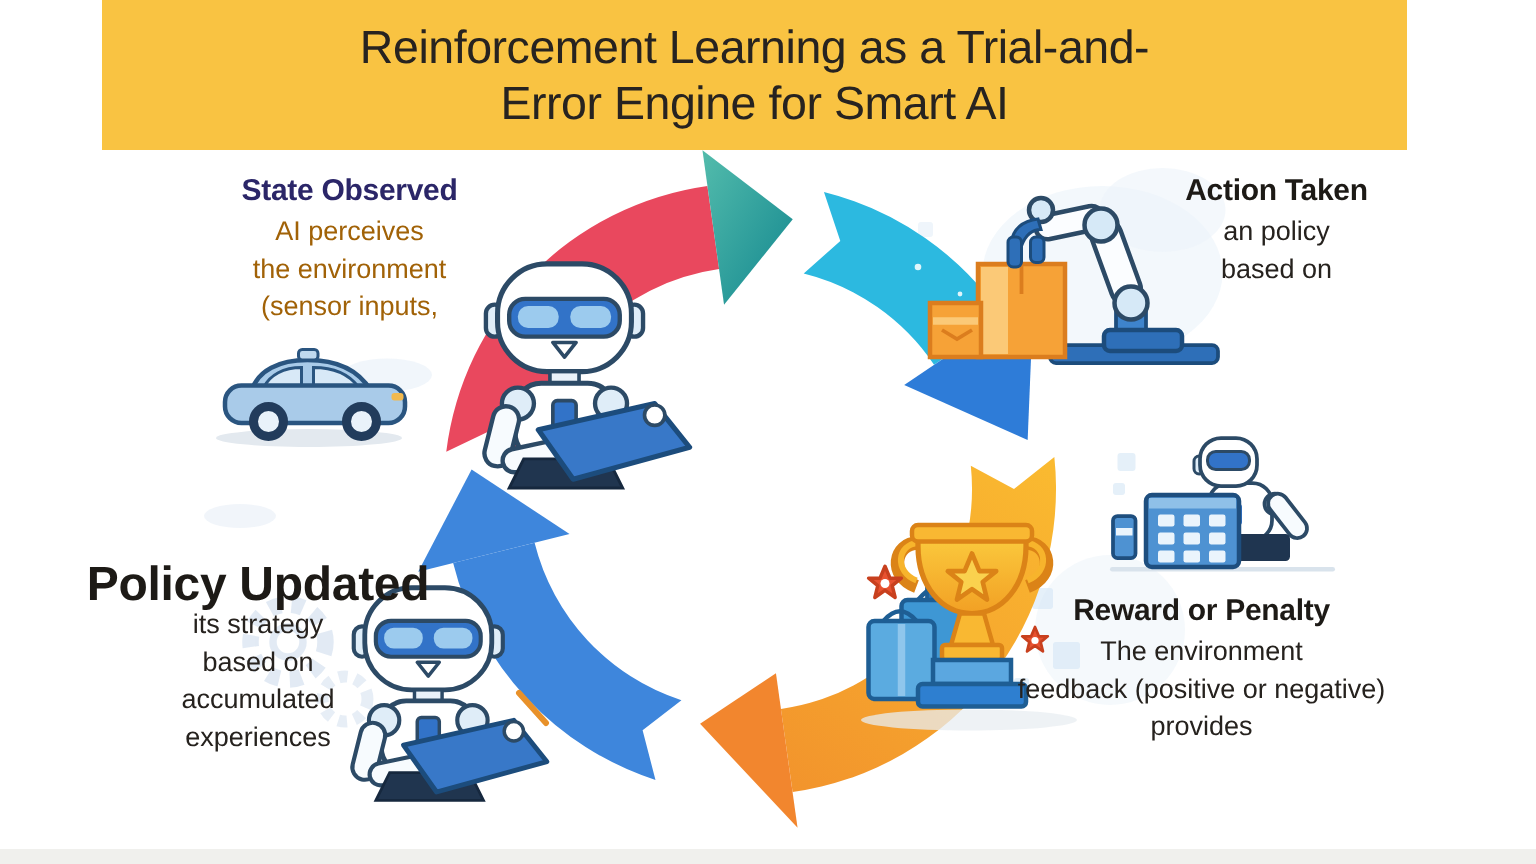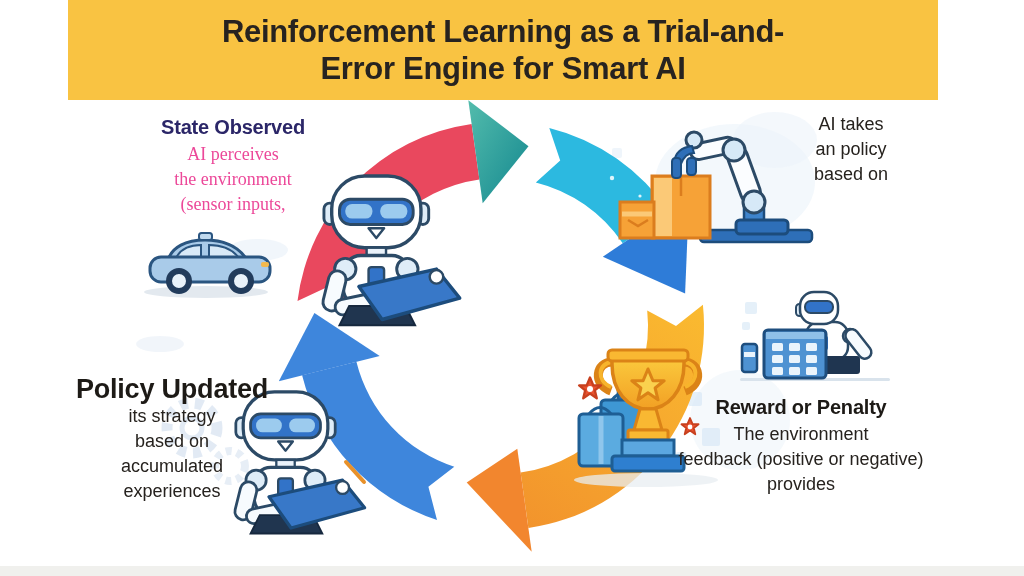"Reinforcement Learning as a Trial-and-" .banner-line { font-weight: bold -> normal }
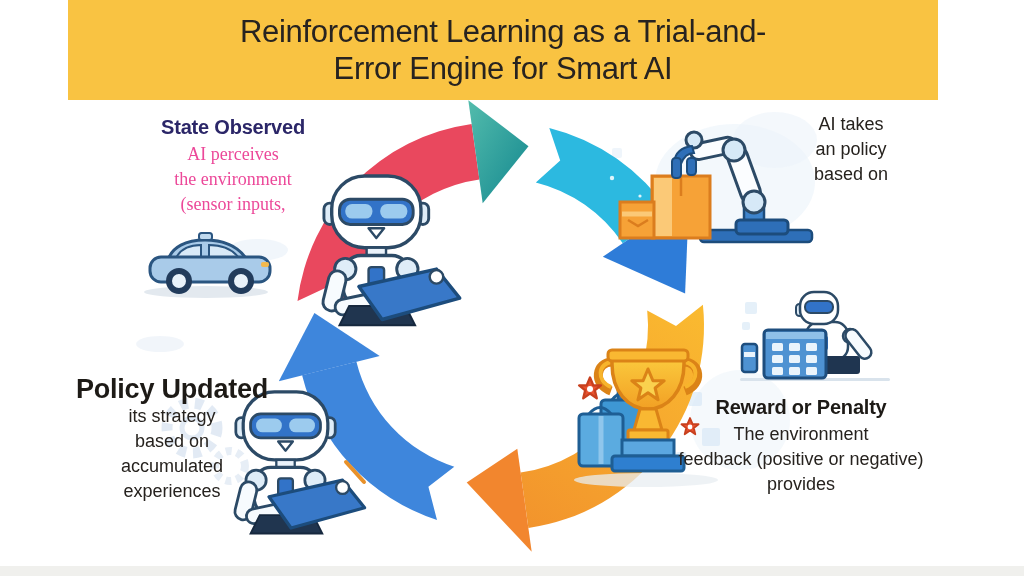"Action Taken" div.step-title { html: none -> <div>Action Taken</div> }
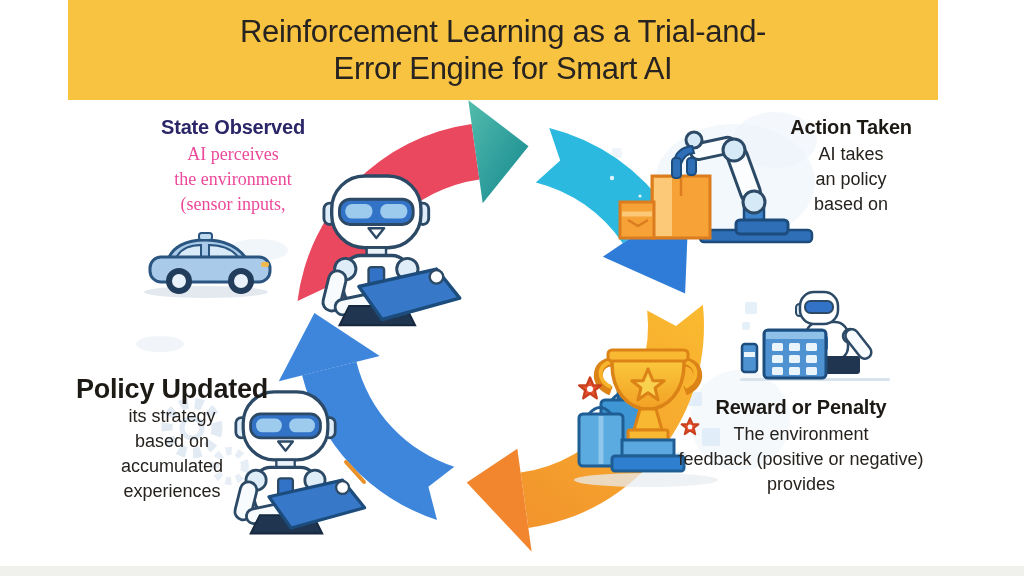"AI perceives" #step-state .step-lines { color: #ec4899 -> #a16207; font-family: Liberation Serif, serif -> none }
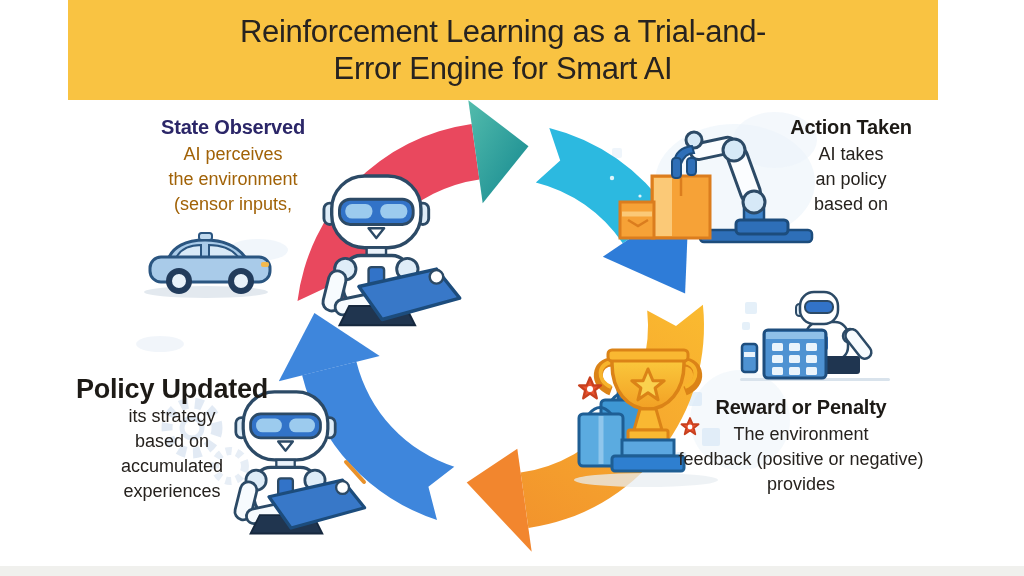"AI takes" div { html: <div>AI takes</div> -> none }
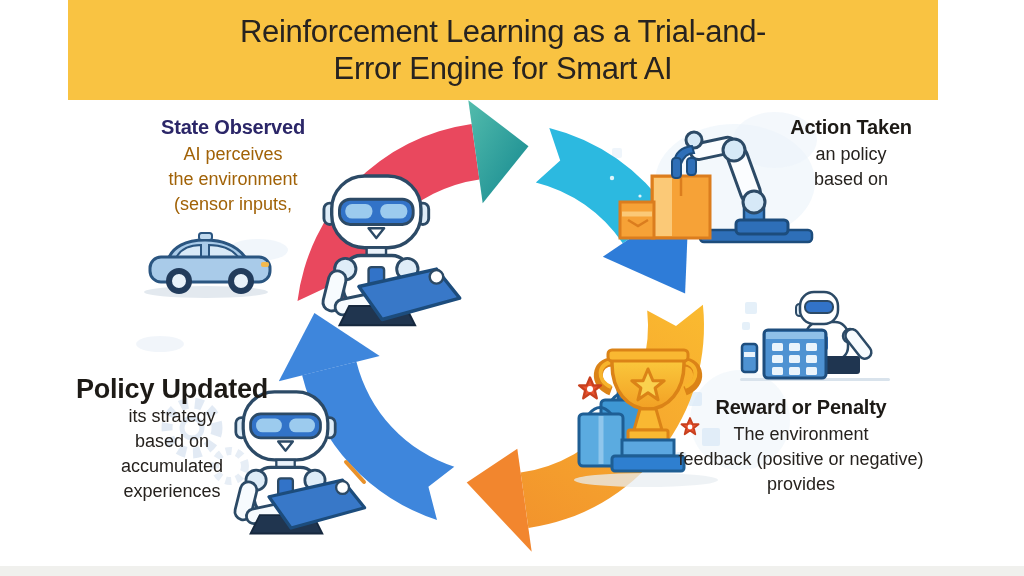"Policy Updated" #step-policy .step-title { font-size: 27px -> 32px }
